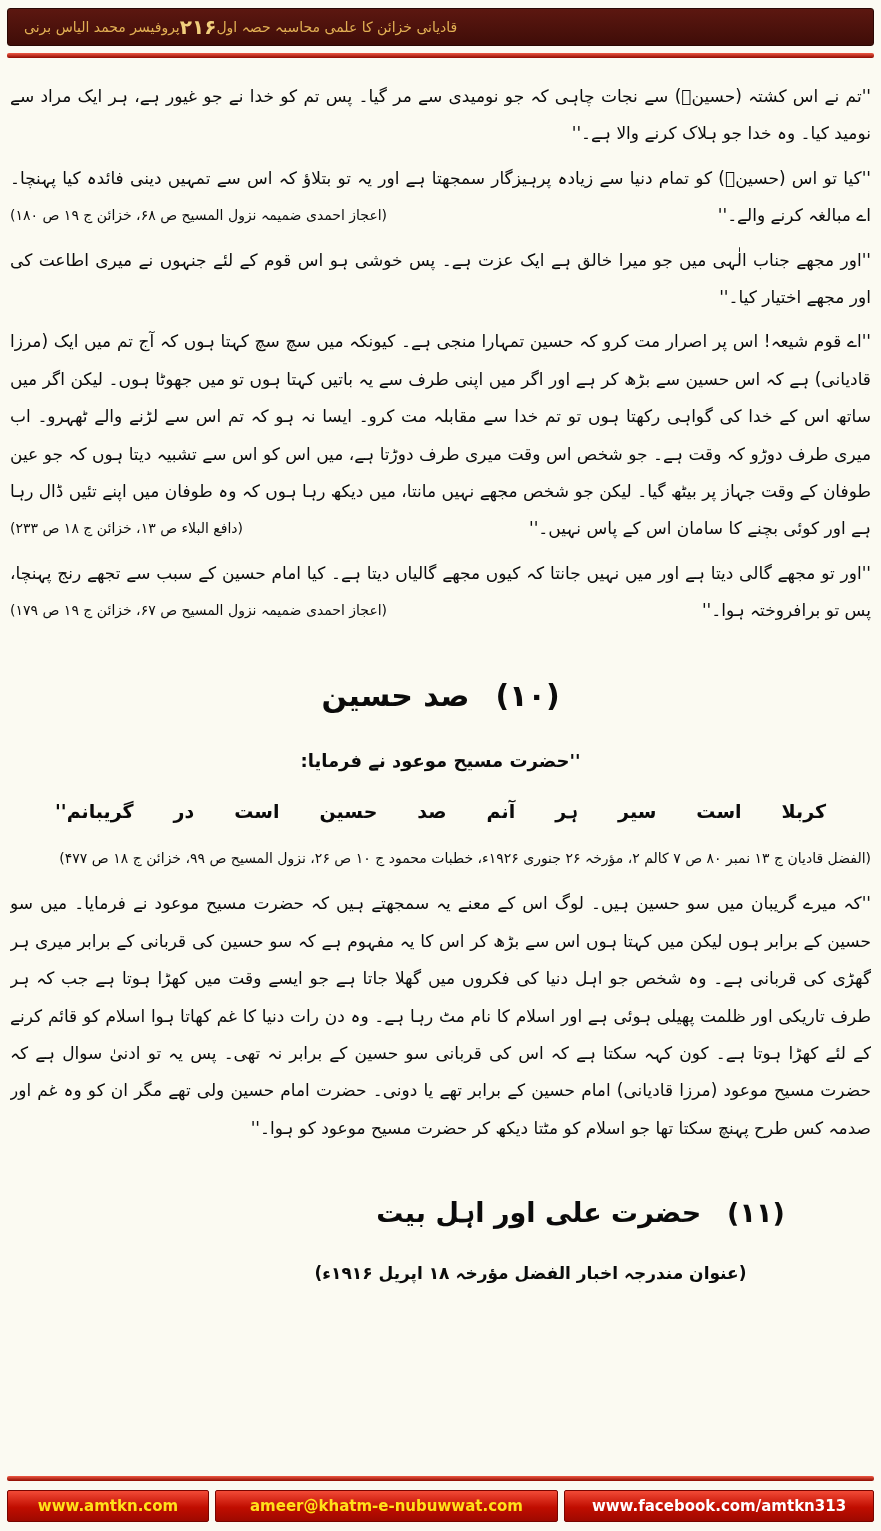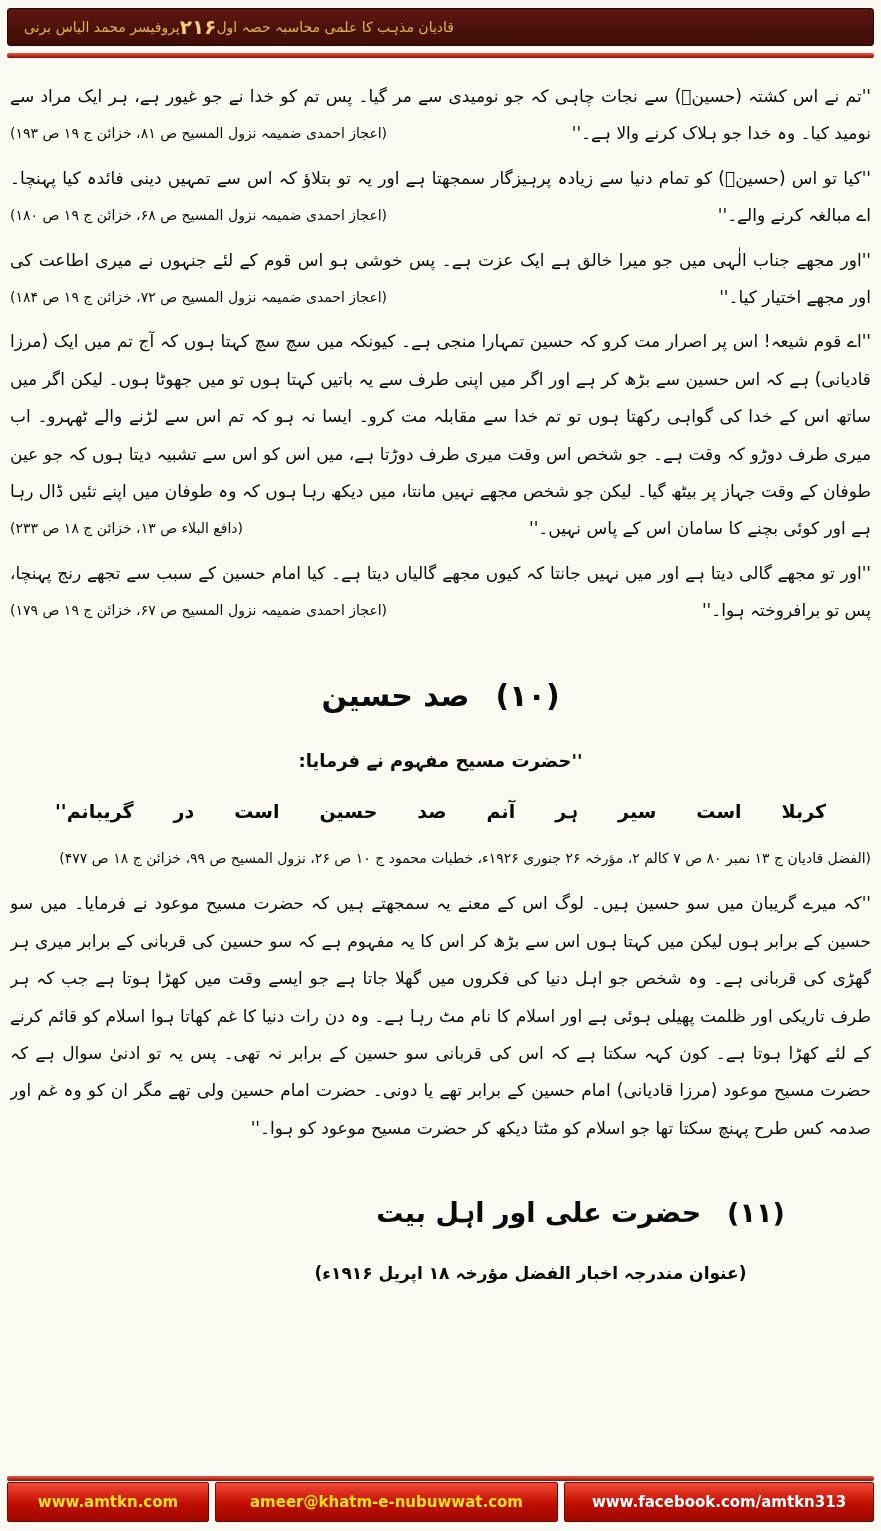"قادیان مذہب کا علمی محاسبہ" span.hdr { text: قادیان مذہب -> قادیانی خزائن }
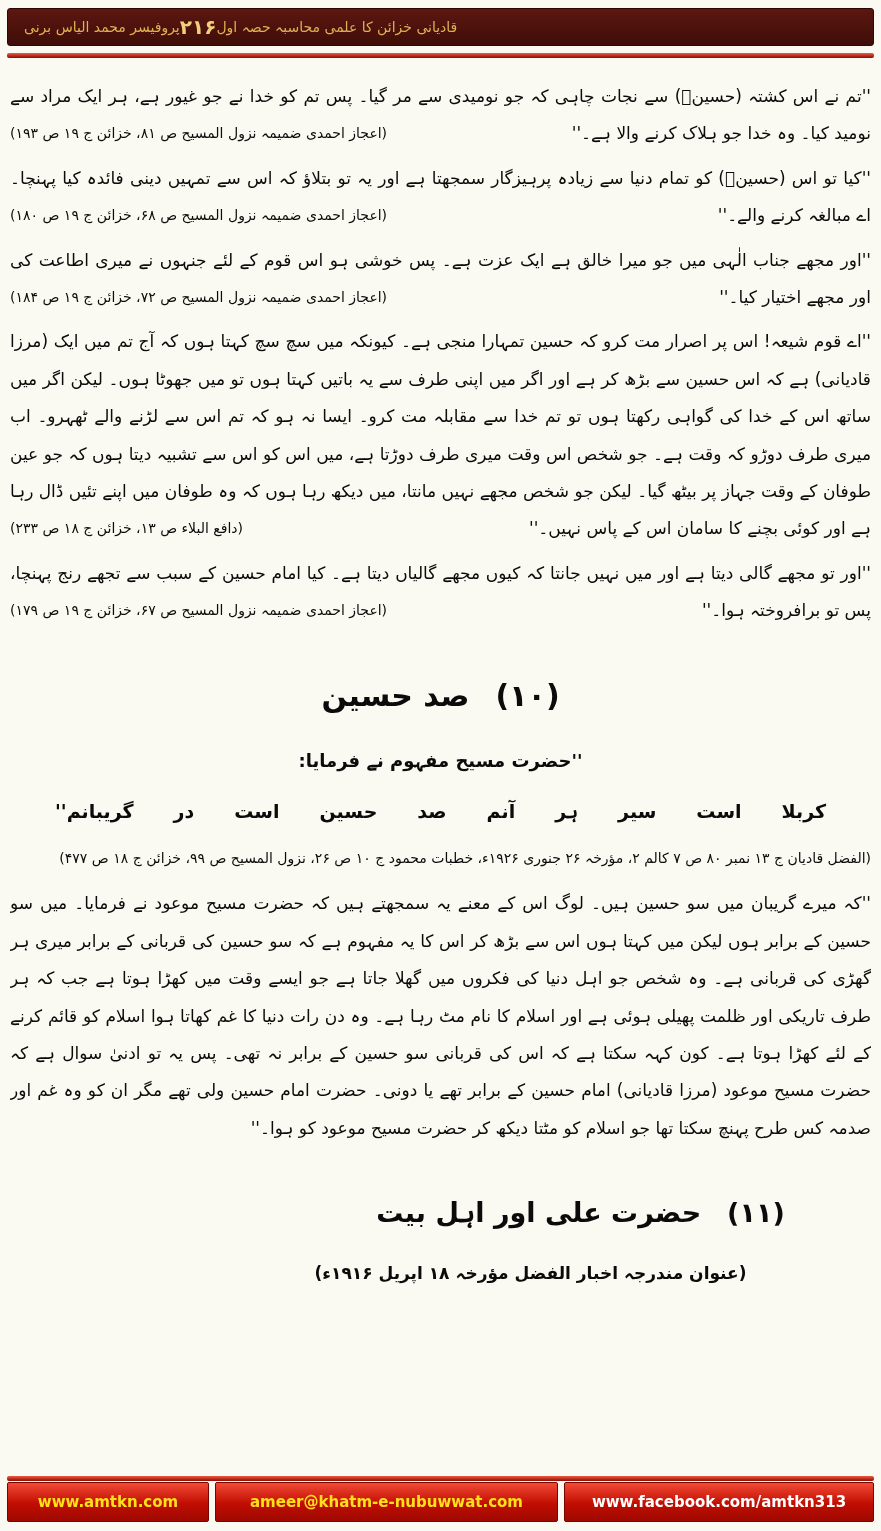"(اعجاز احمدی ضمیمہ نزول المسیح ص ۸۱،" span.cite { html: <span>(اعجاز احمدی ضمیمہ نزول المسیح ص ۸۱، خزائن ج ۱۹ ص ۱۹۳)</span> -> none }
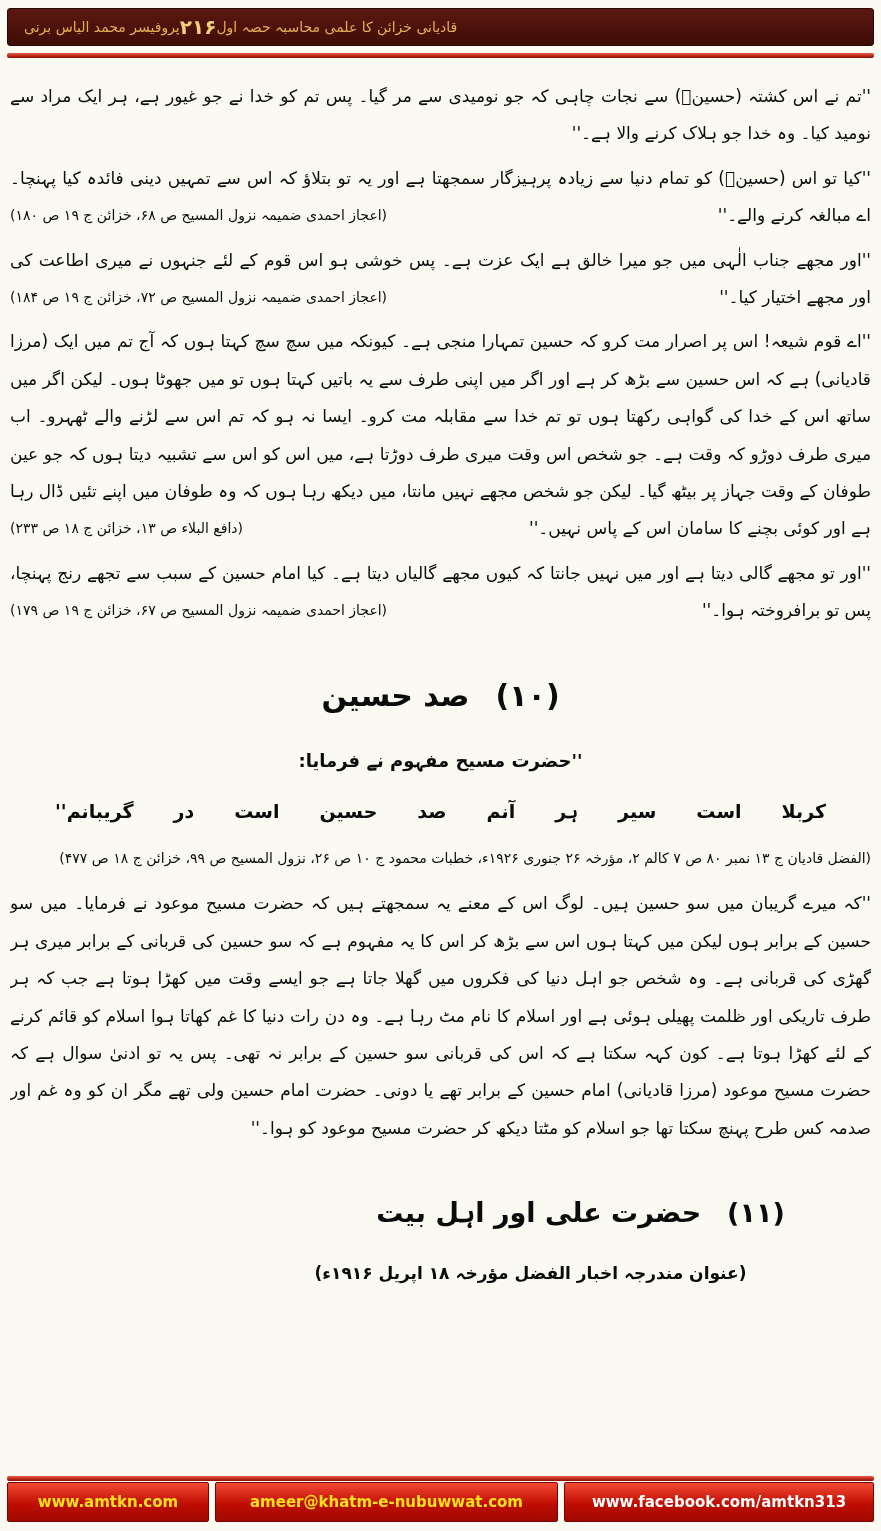"(اعجاز احمدی ضمیمہ نزول المسیح ص ۷۲،" span.cite { html: <span>(اعجاز احمدی ضمیمہ نزول المسیح ص ۷۲، خزائن ج ۱۹ ص ۱۸۴)</span> -> none }
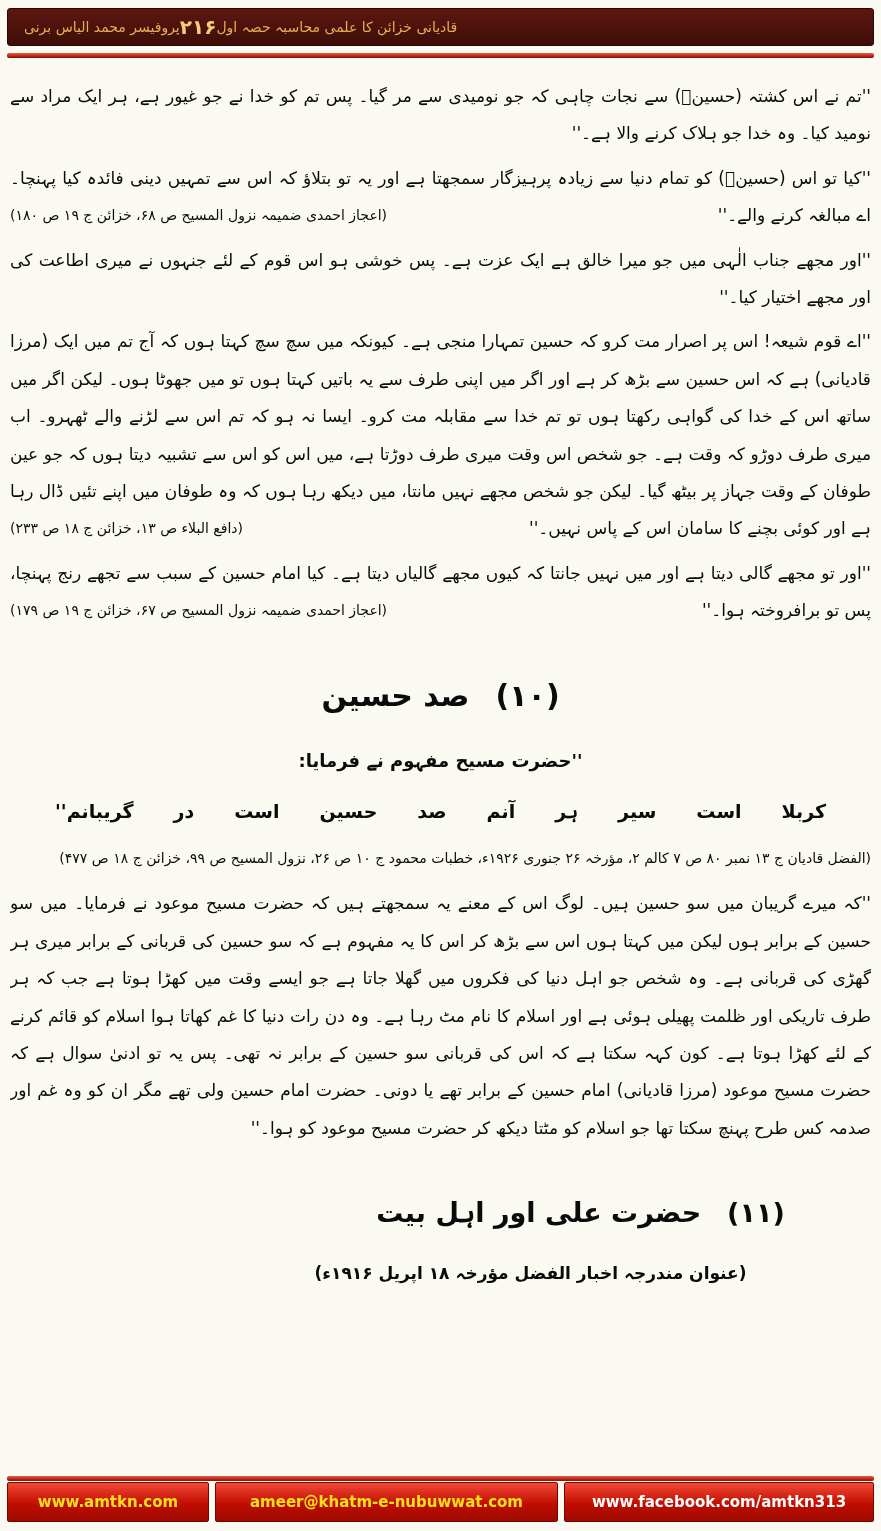"''حضرت مسیح مفہوم نے فرمایا:" div.sec-intro { text: مفہوم -> موعود }
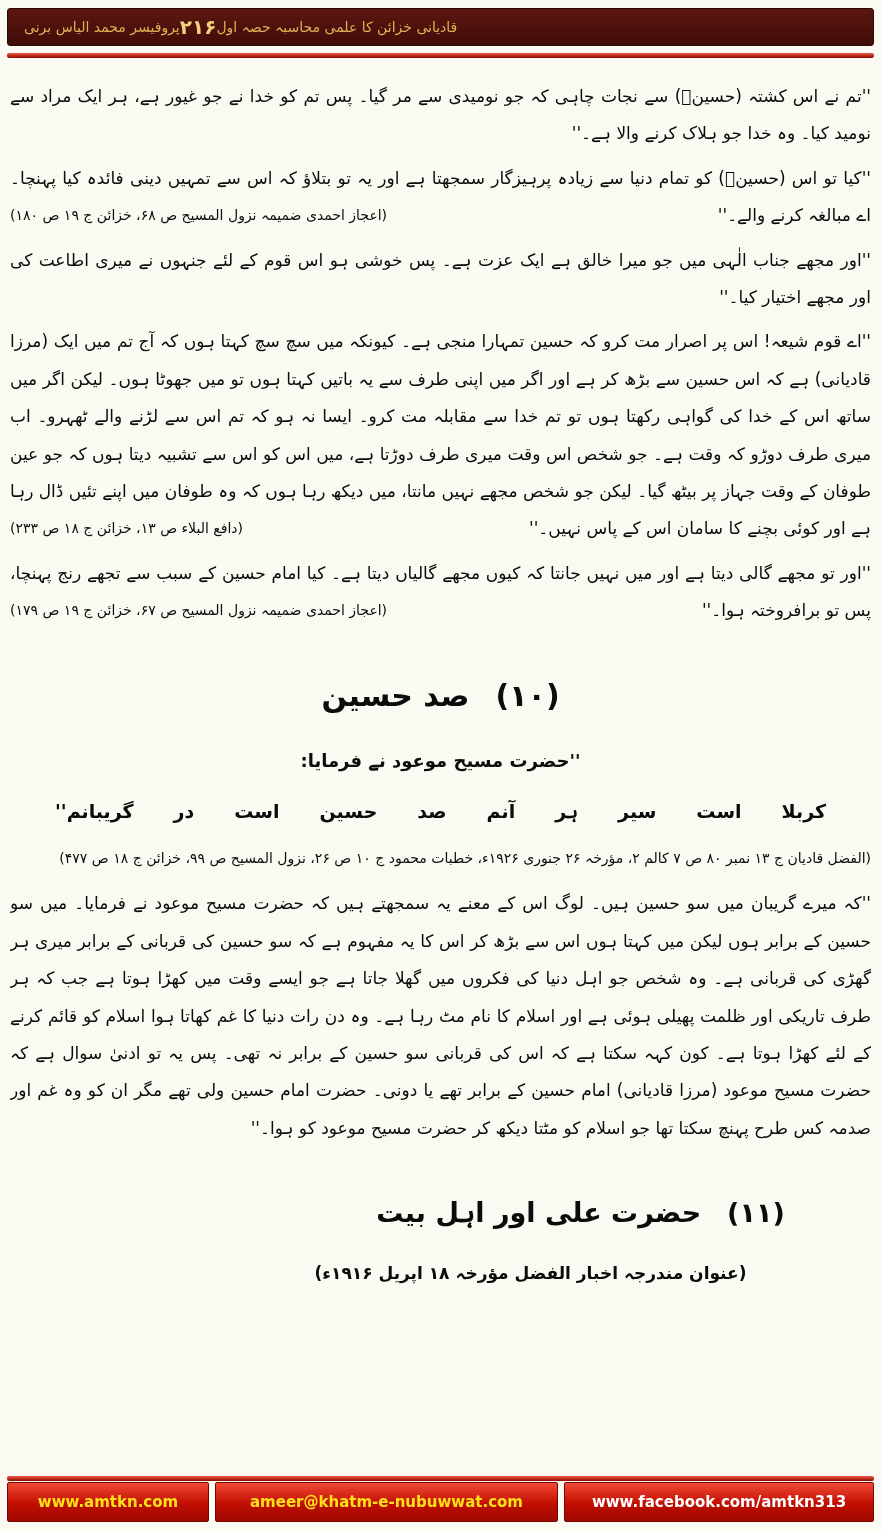"www.amtkn.com" .footbar { height: 40px -> 32px }
